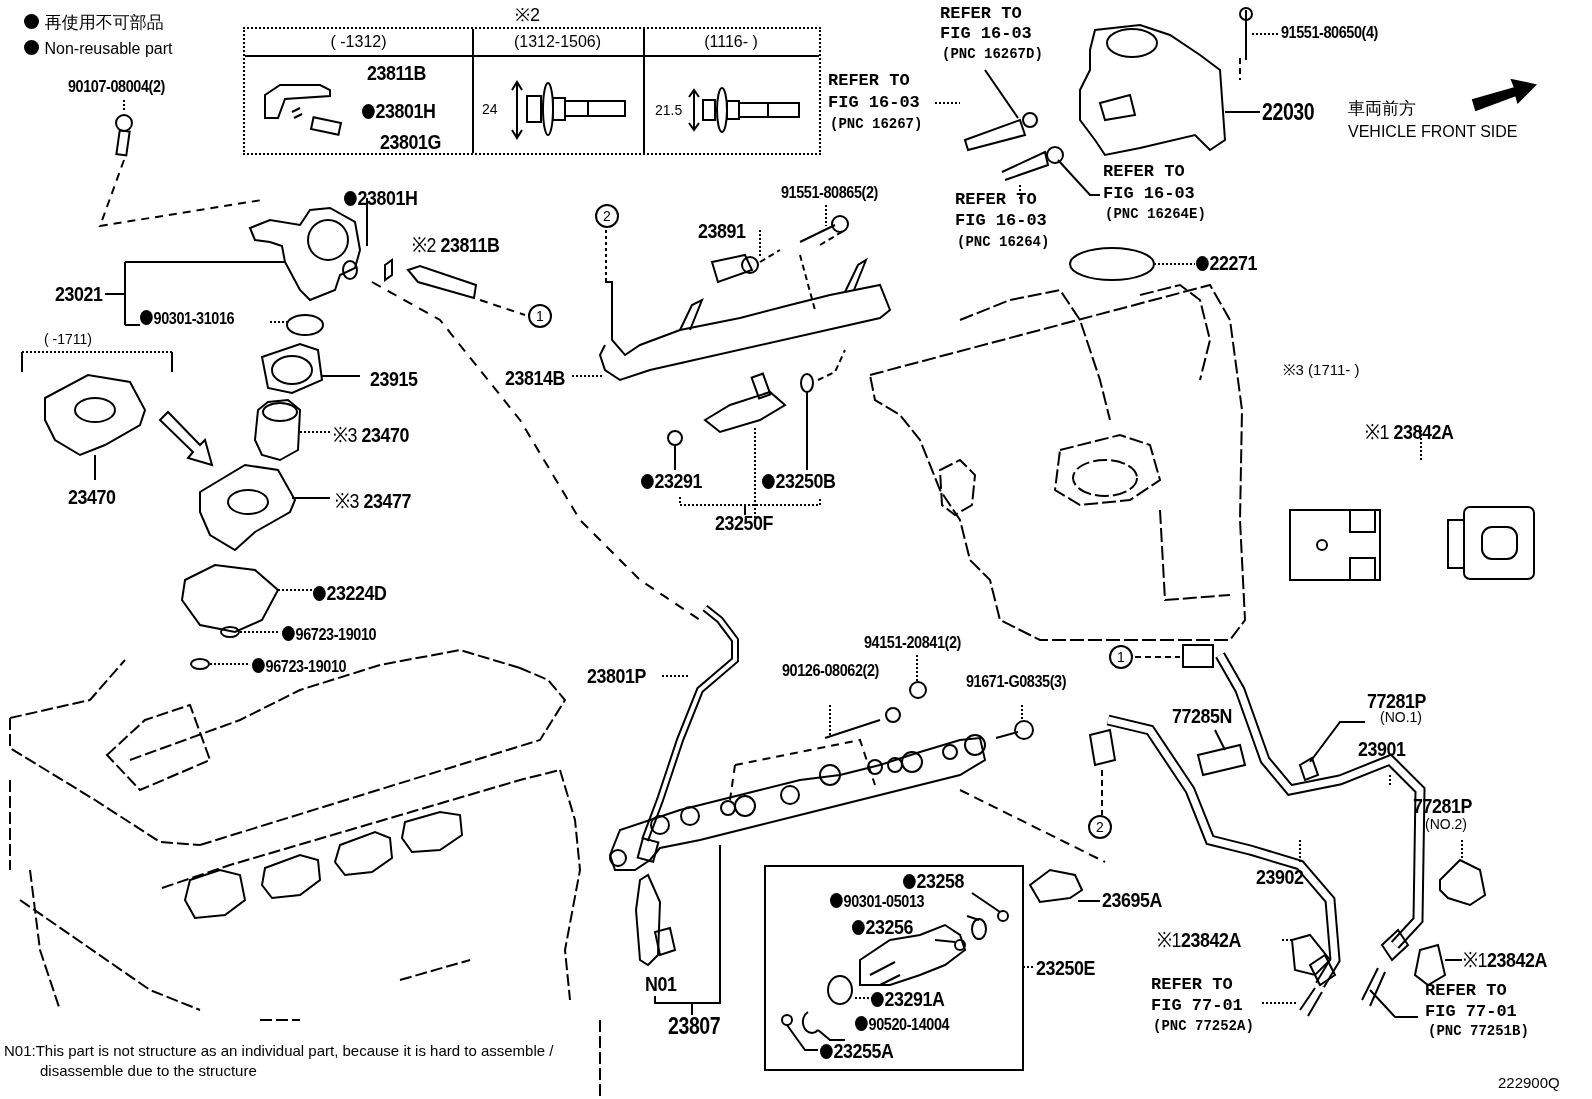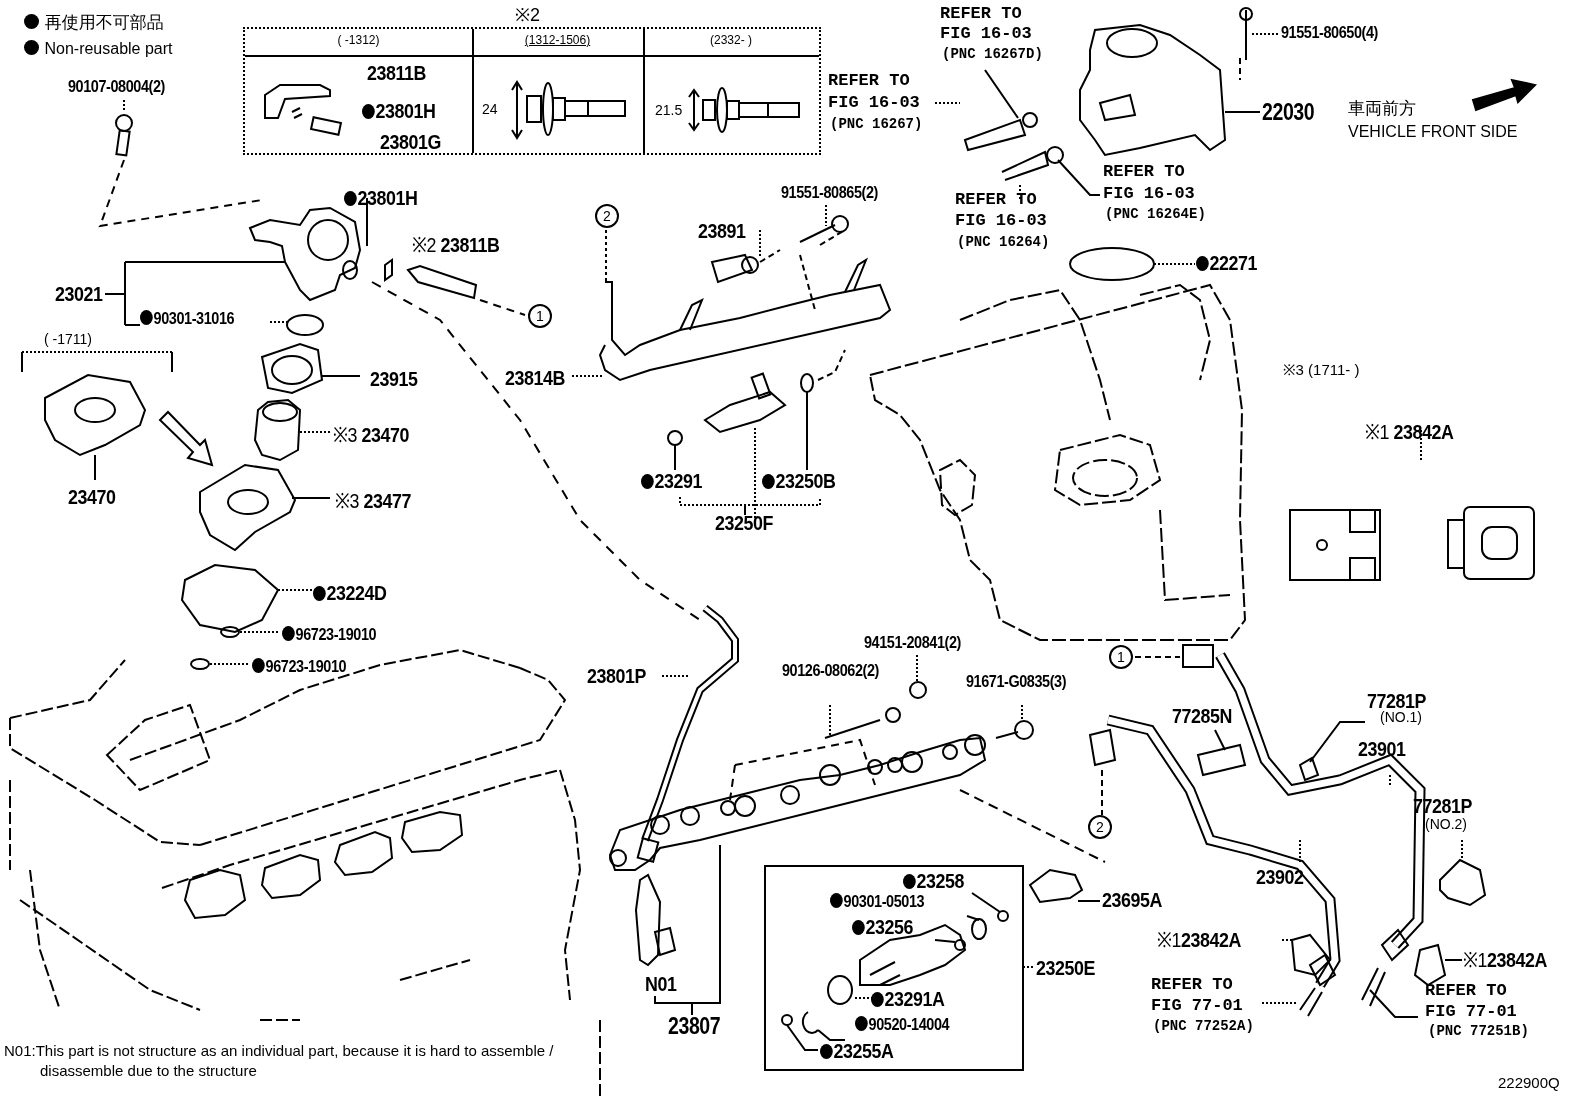"( -1312)" .tbl .h { font-size: 12px -> 16px }
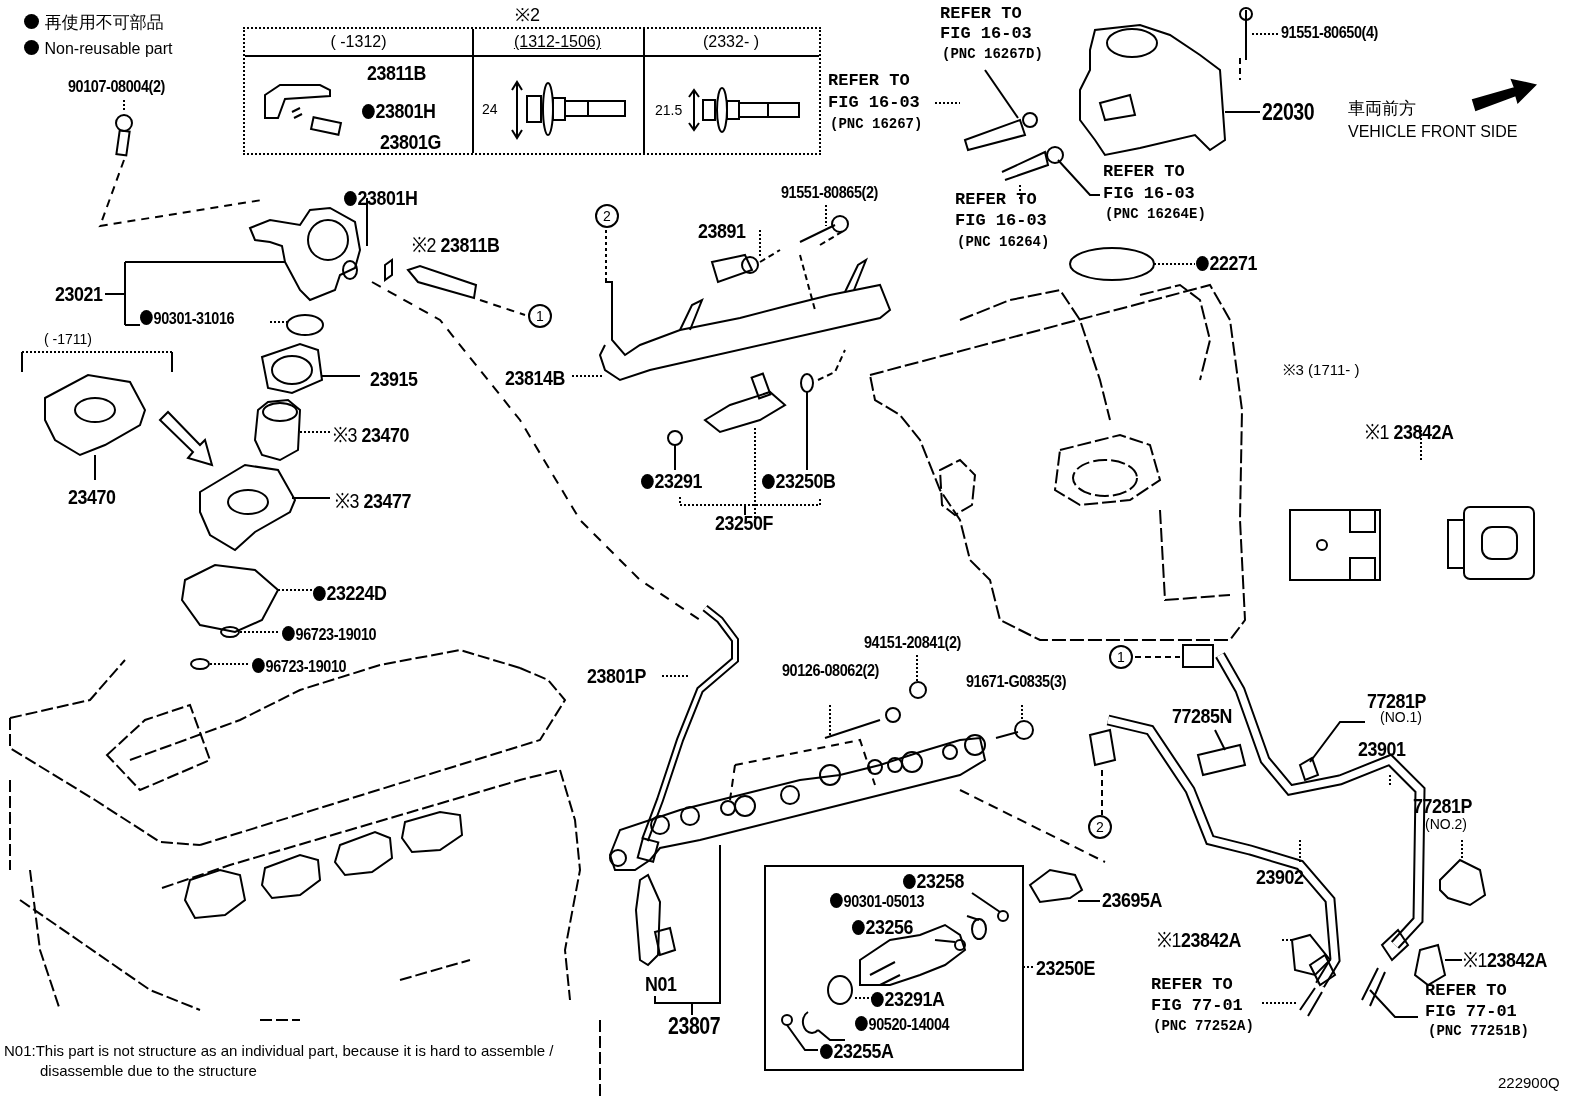"(1312-1506)" div.h { text-decoration: underline -> none }
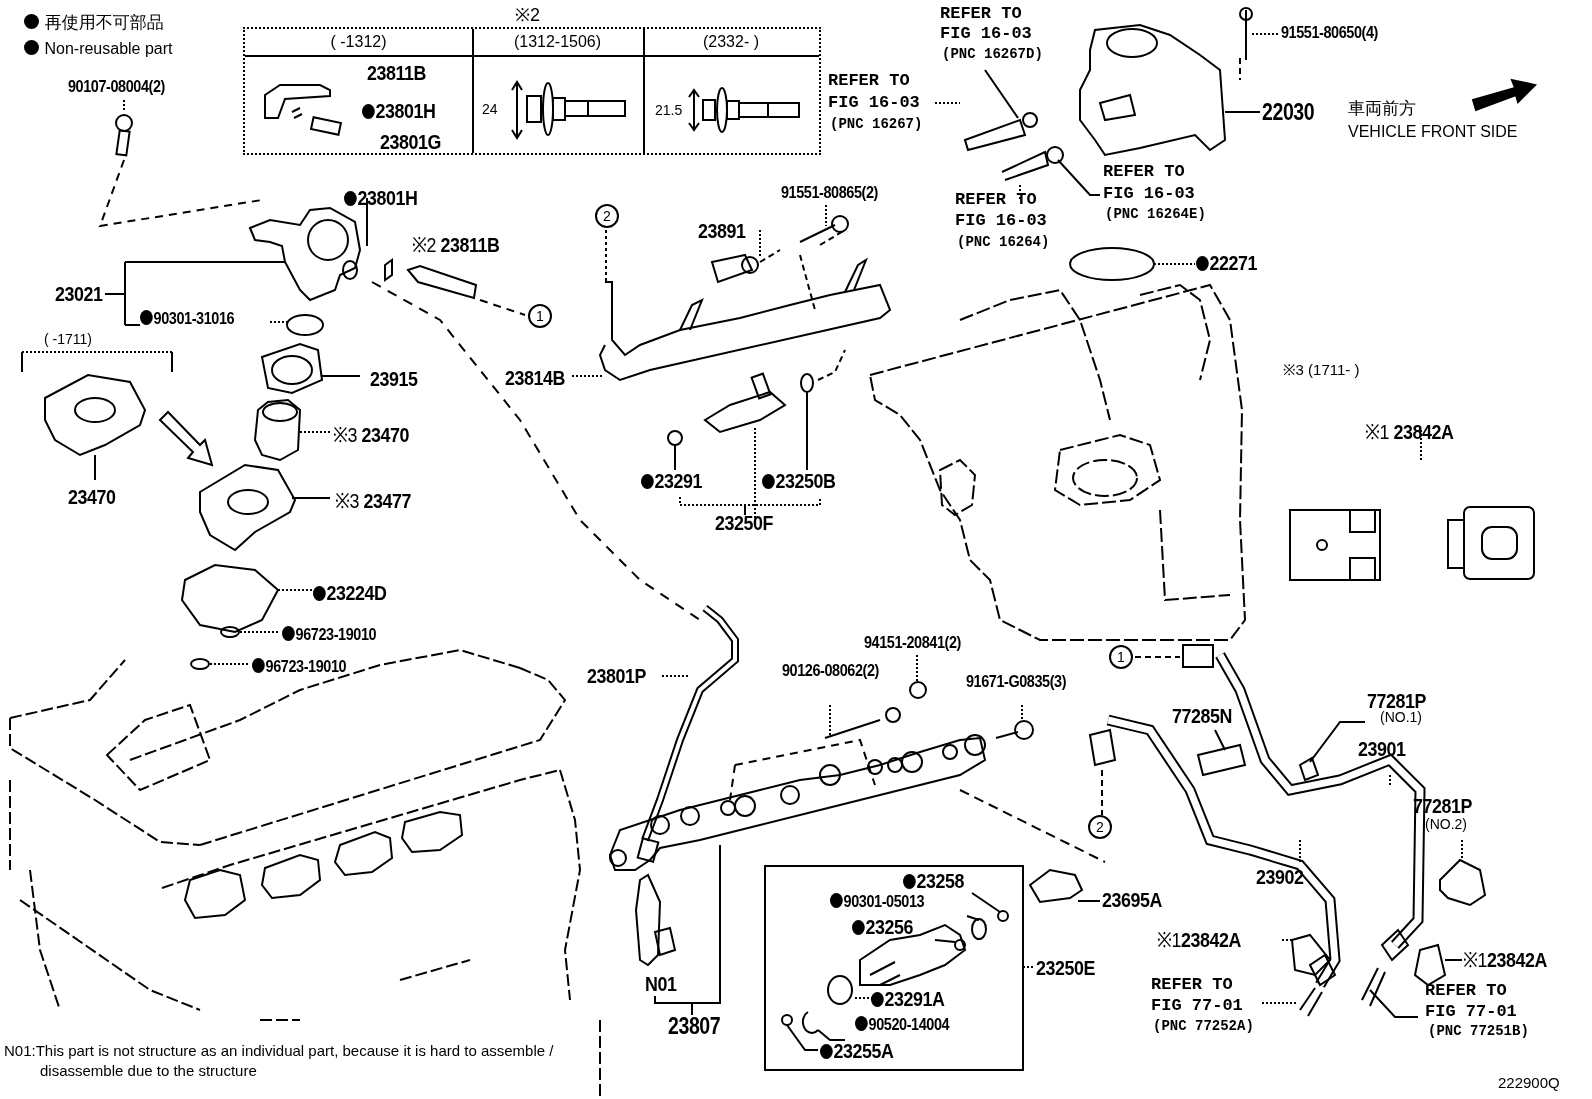"(2332- )" div.h { text: 2332- -> 1116- }
